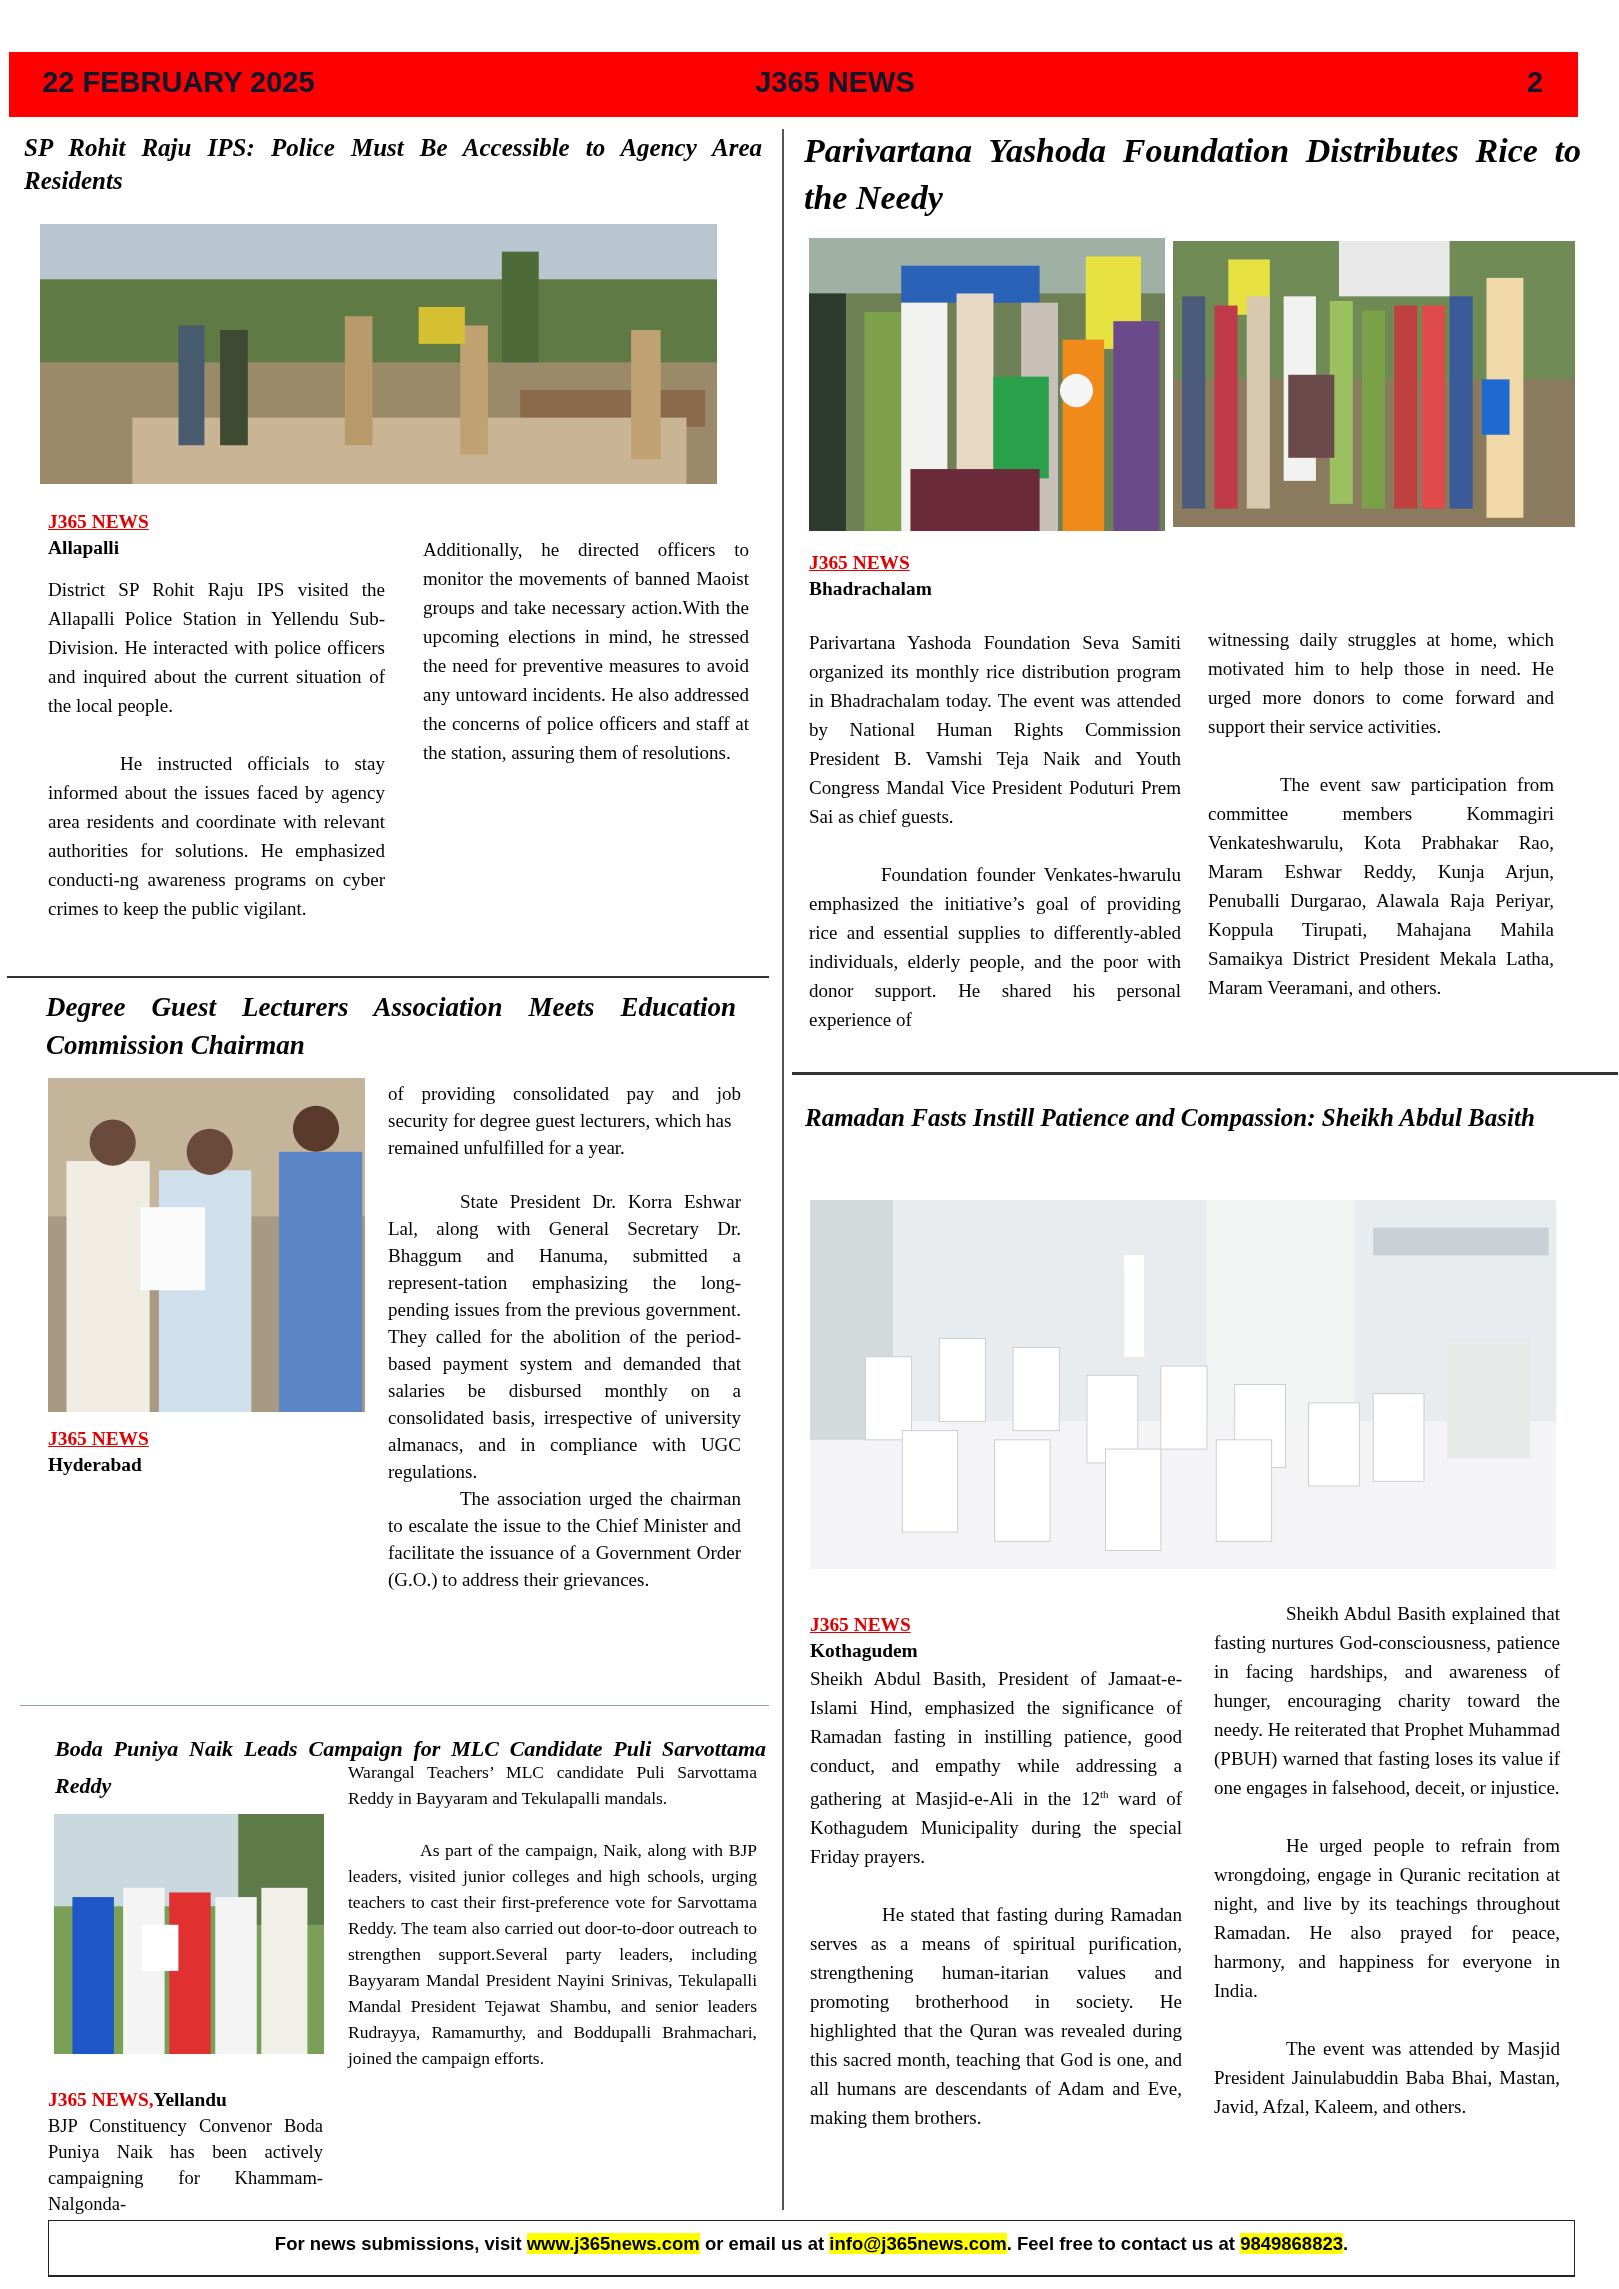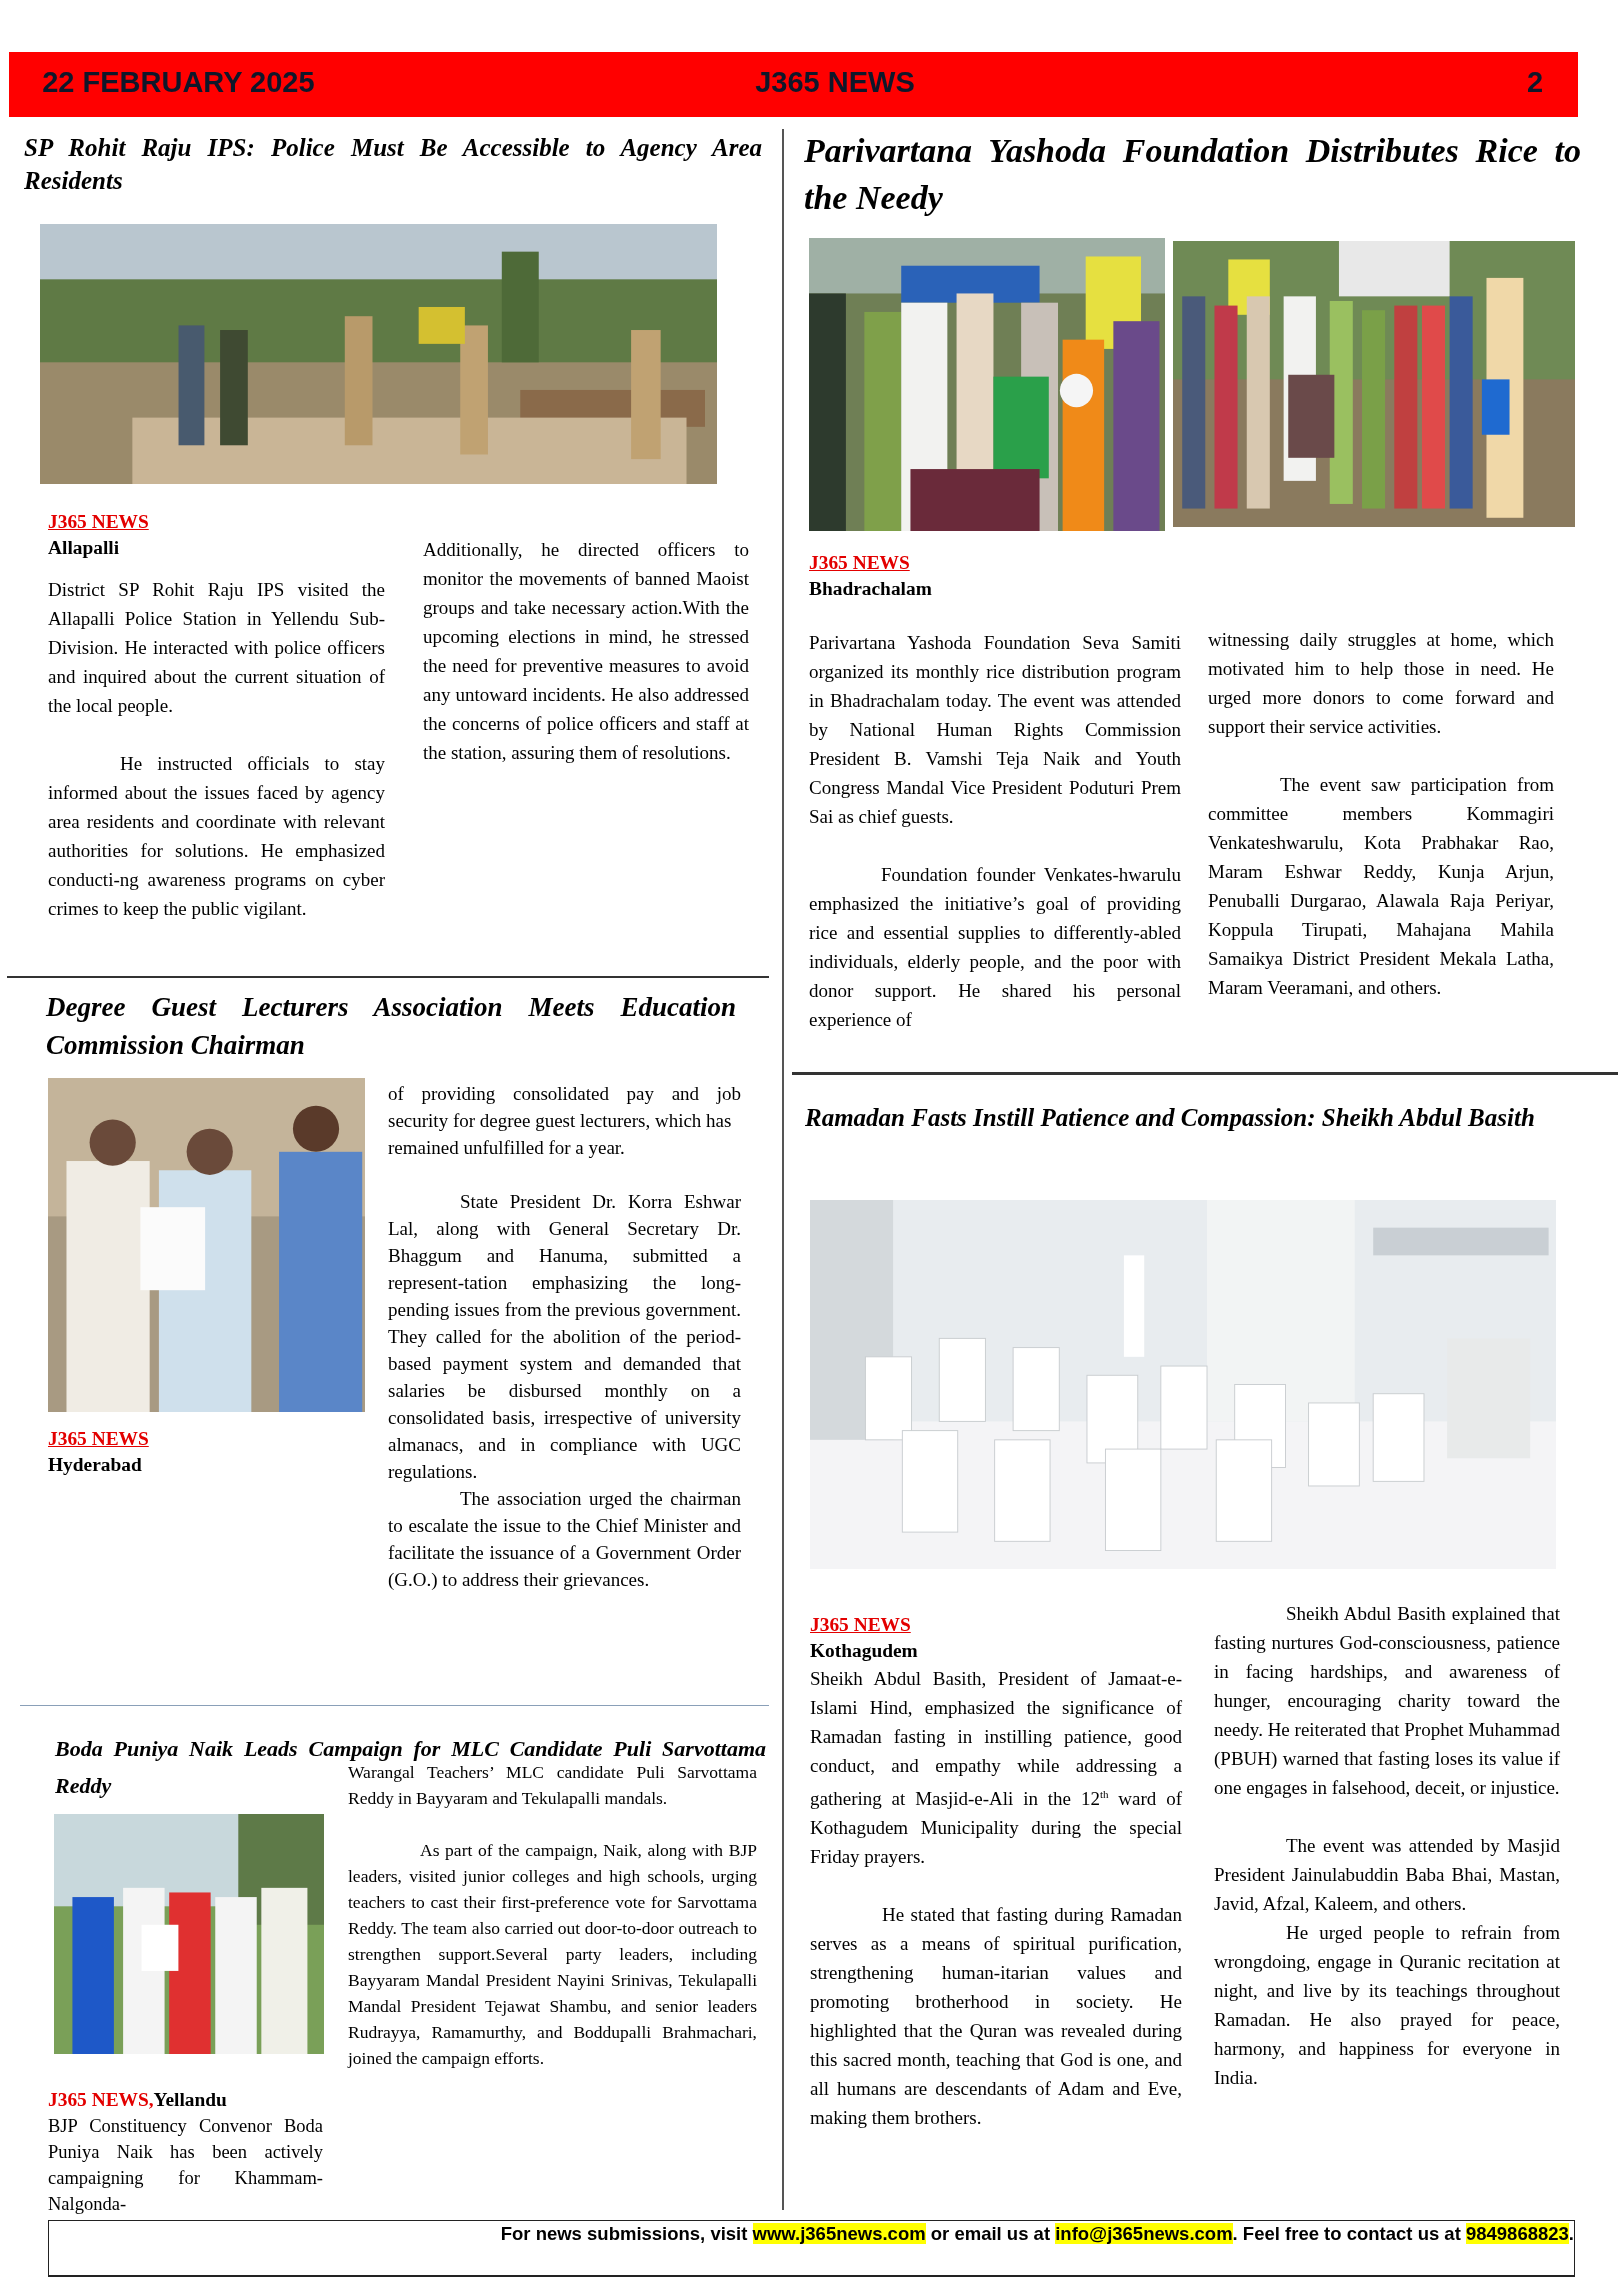"The event was attended by" p.ind { order: before "He urged people to refrain" -> after "He urged people to refrain" }
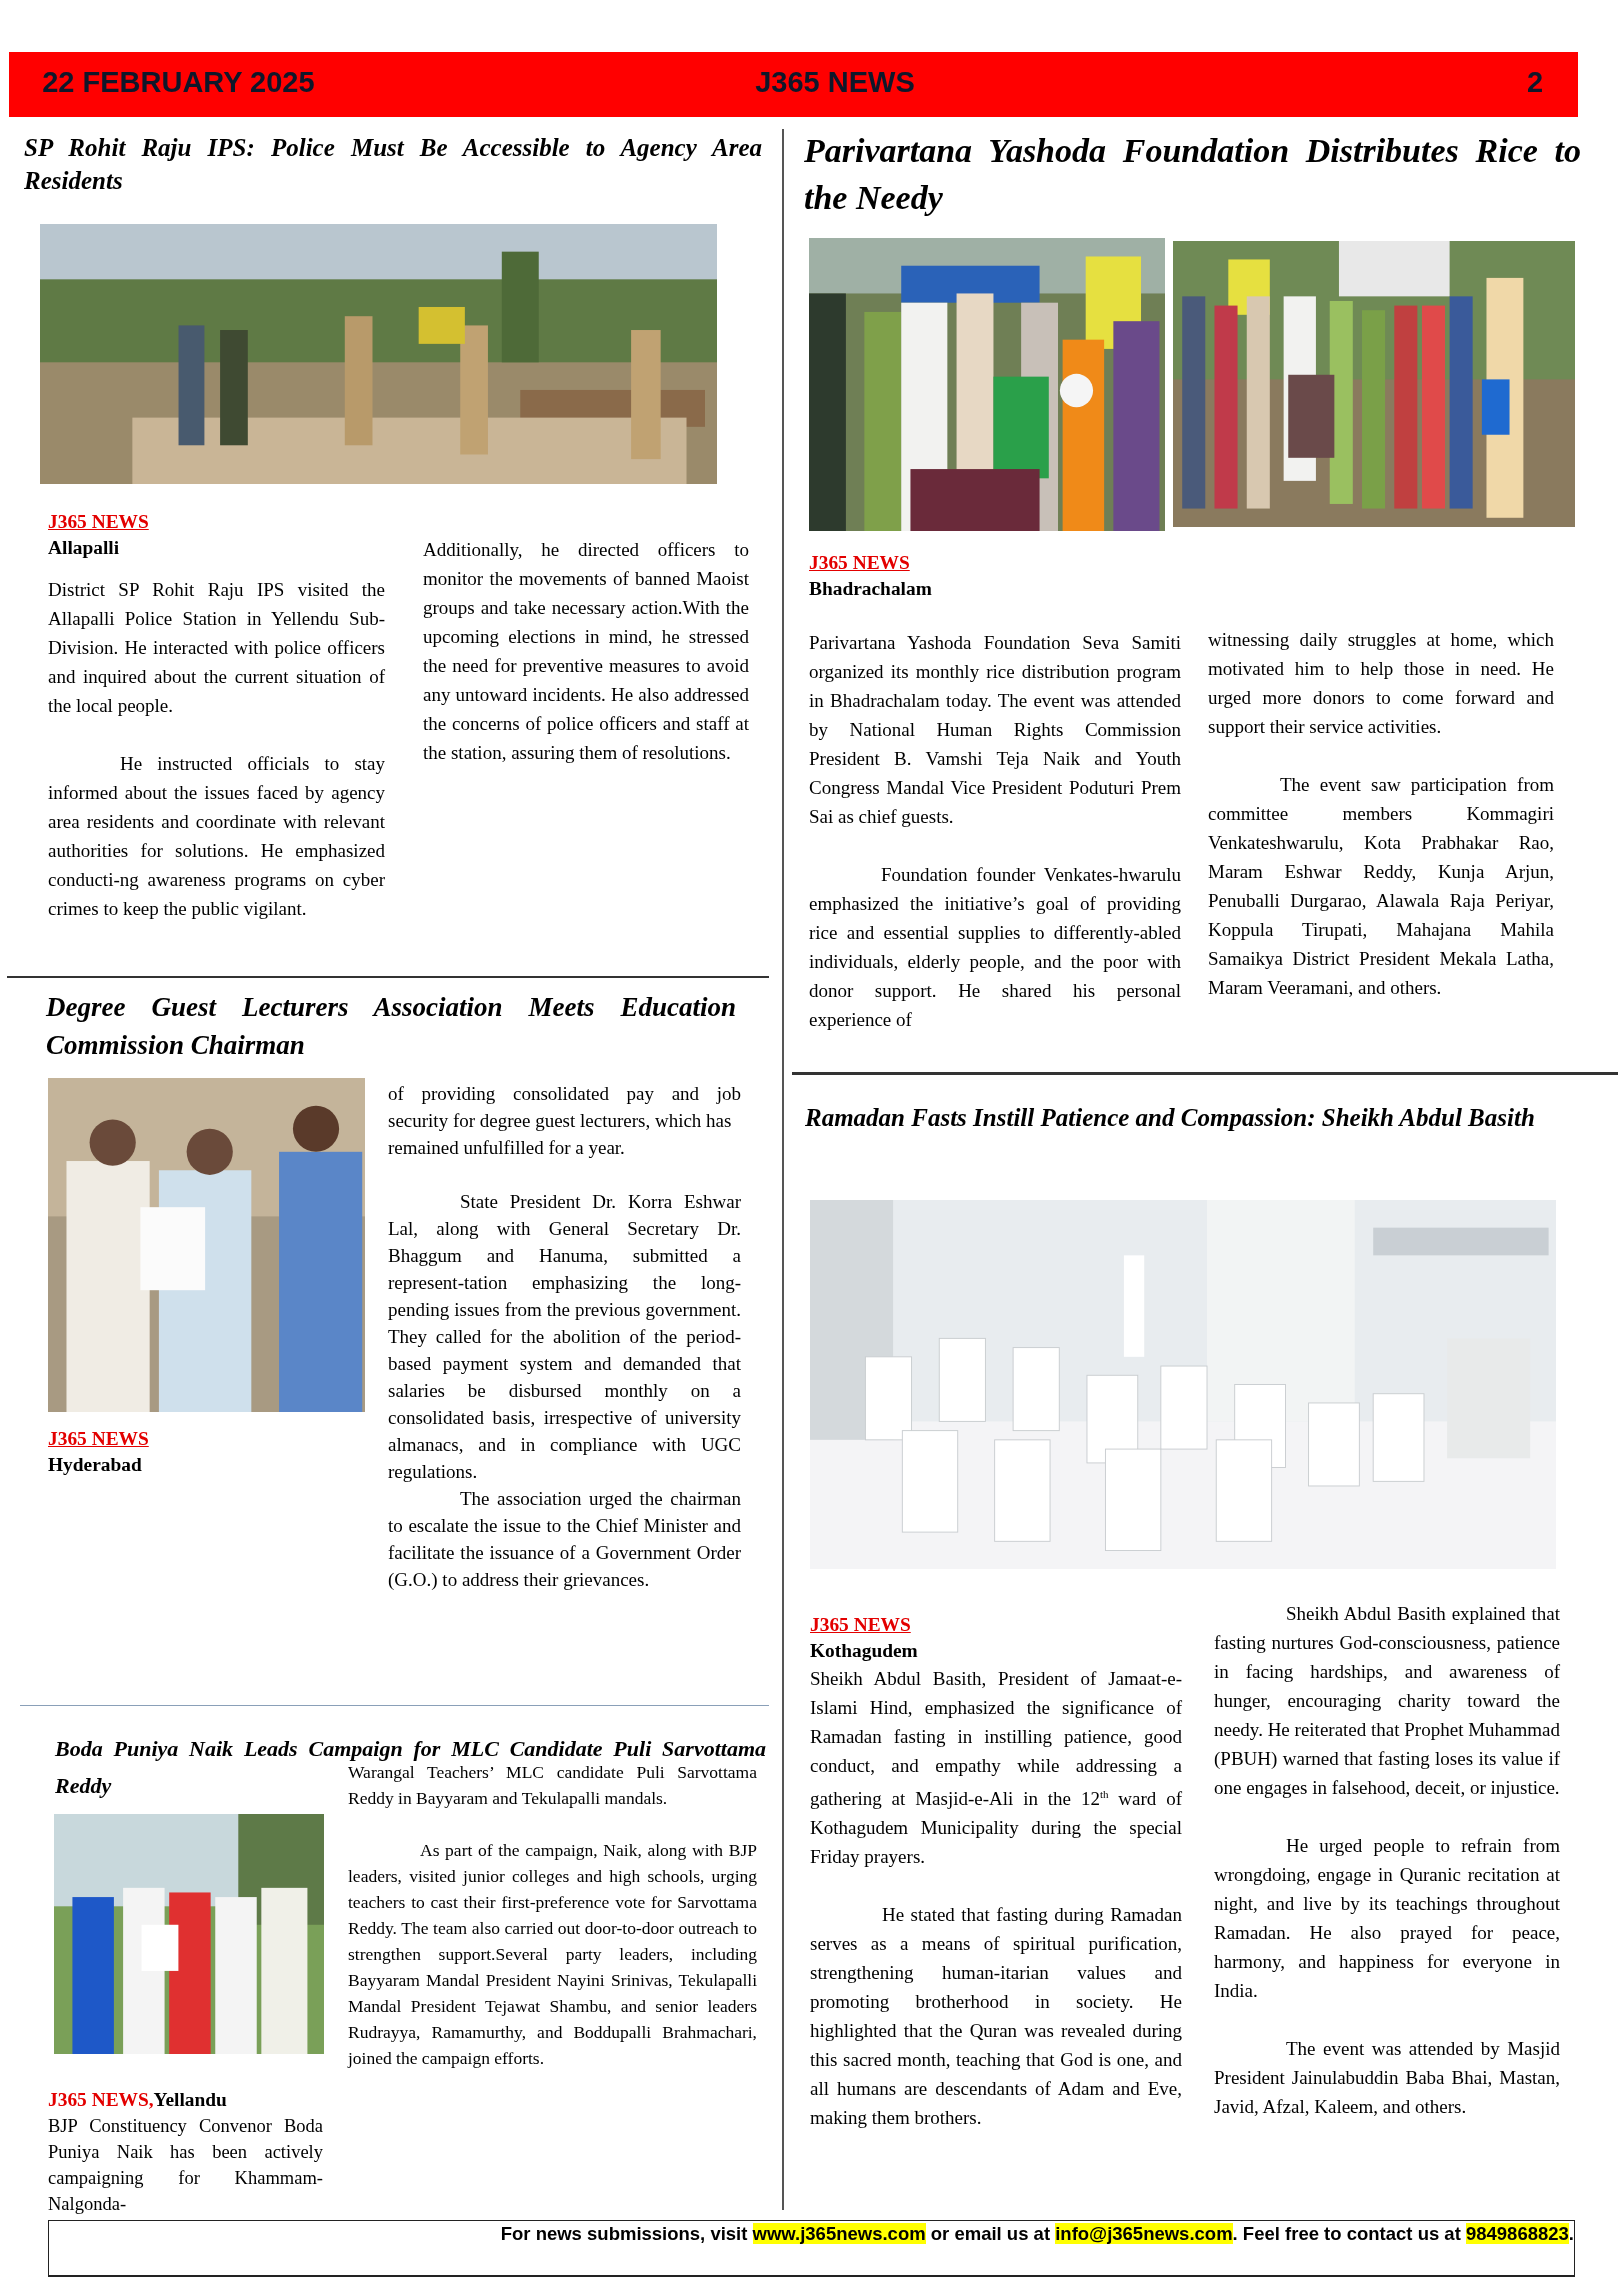"For news submissions, visit" .footer { padding-top: 2px -> 12px; text-align: right -> center }
